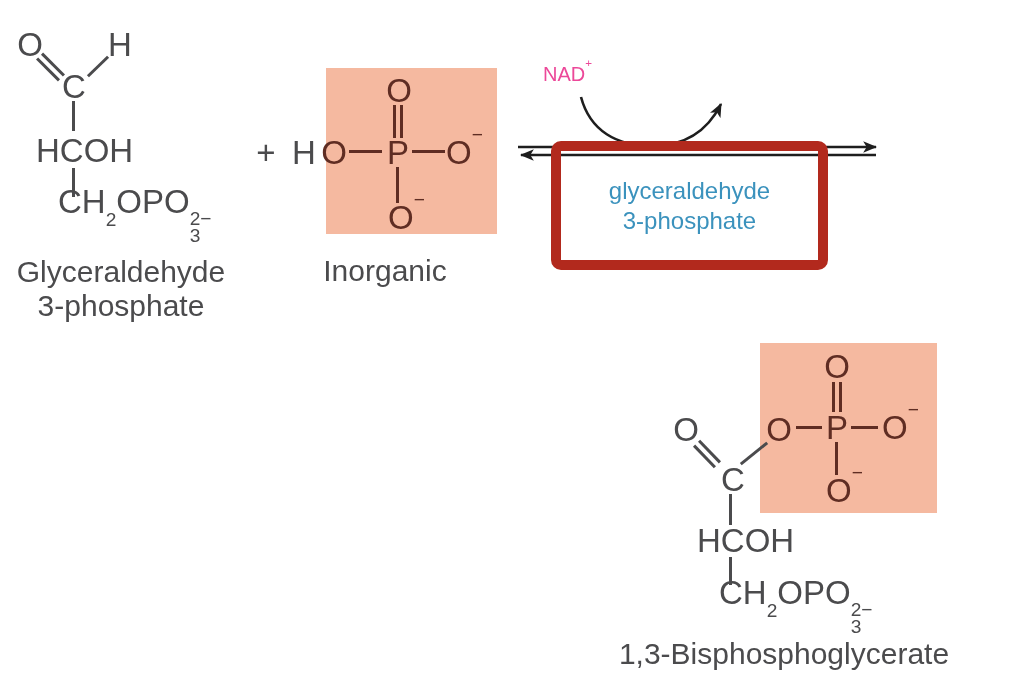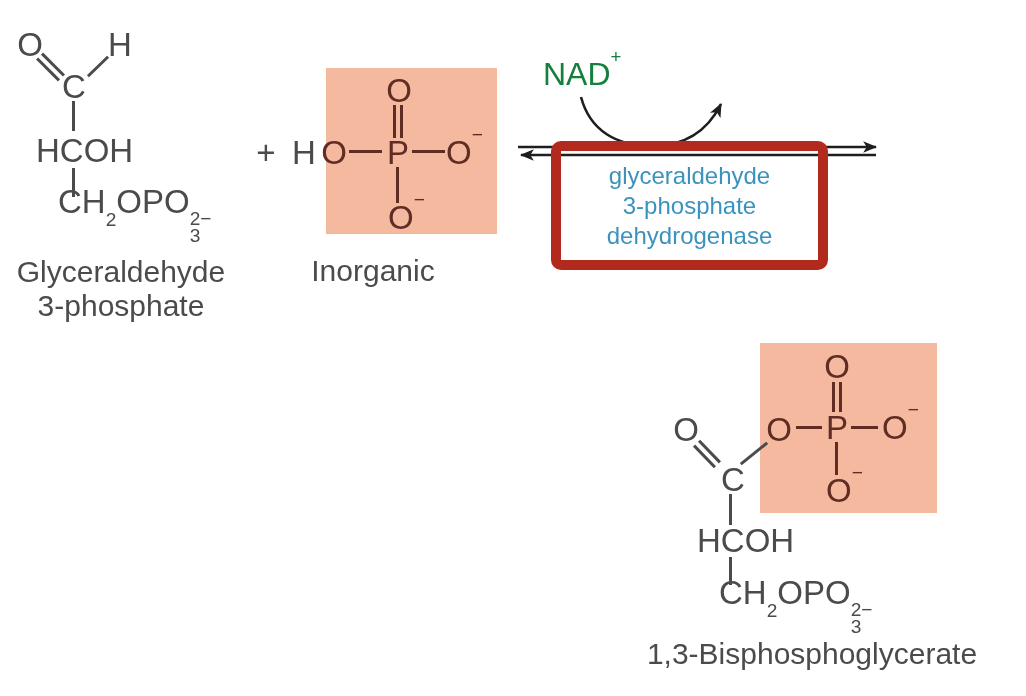"NAD+" .cof { color: #15803d -> #ec4899; font-size: 32px -> 20px }
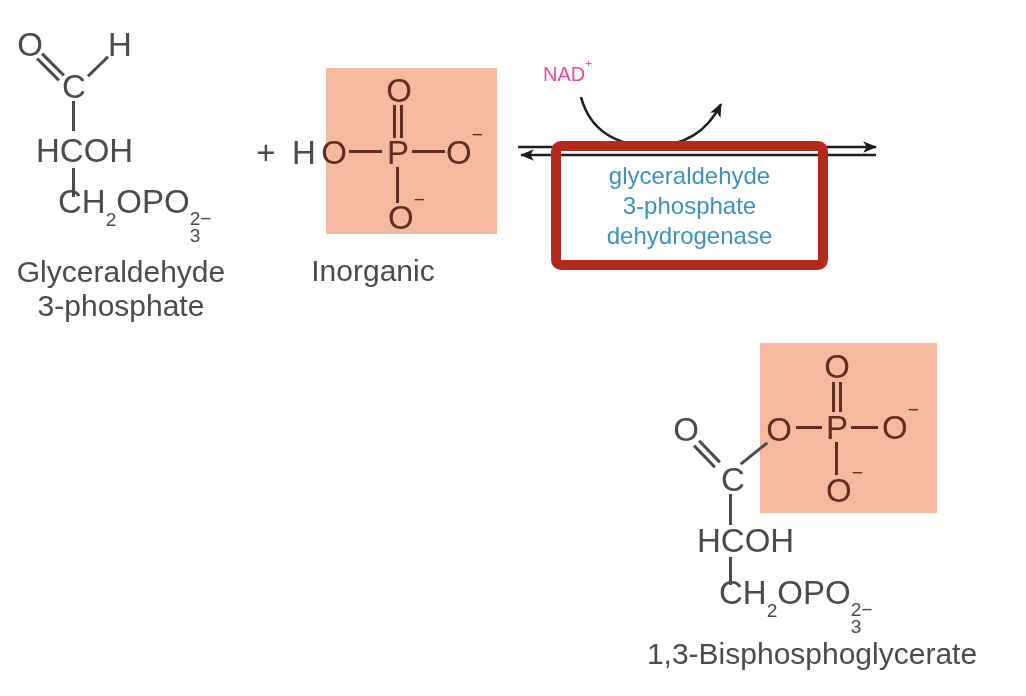"dehydrogenase" div.enz { html: <div>dehydrogenase</div> -> none }
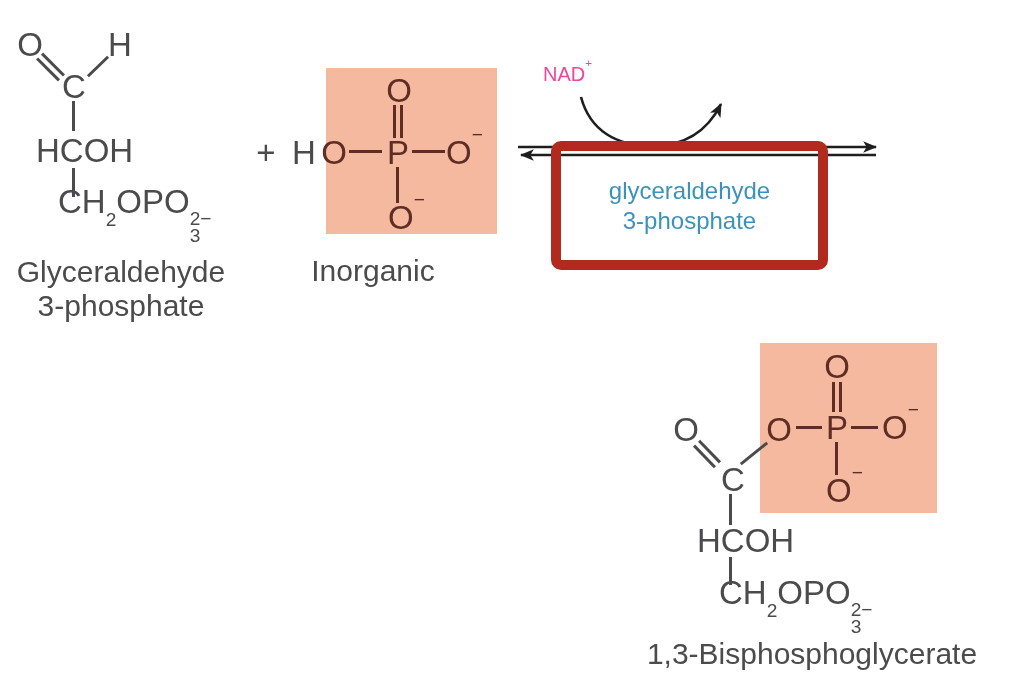"Inorganic" div.label { left: 373px -> 385px }
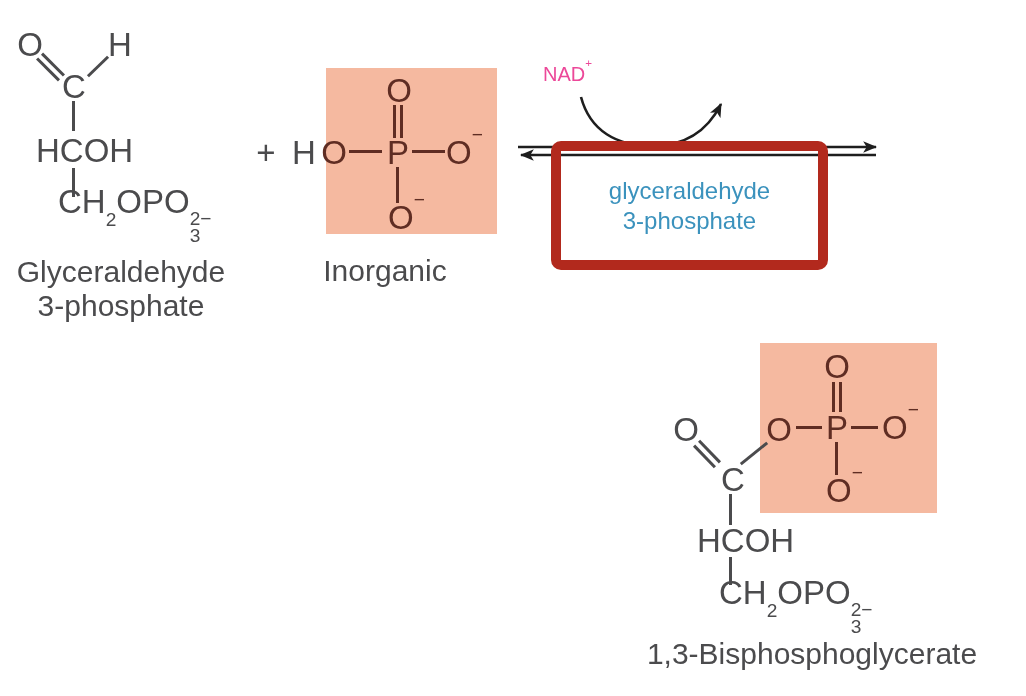"1,3-Bisphosphoglycerate" div.label { left: 812px -> 784px }
